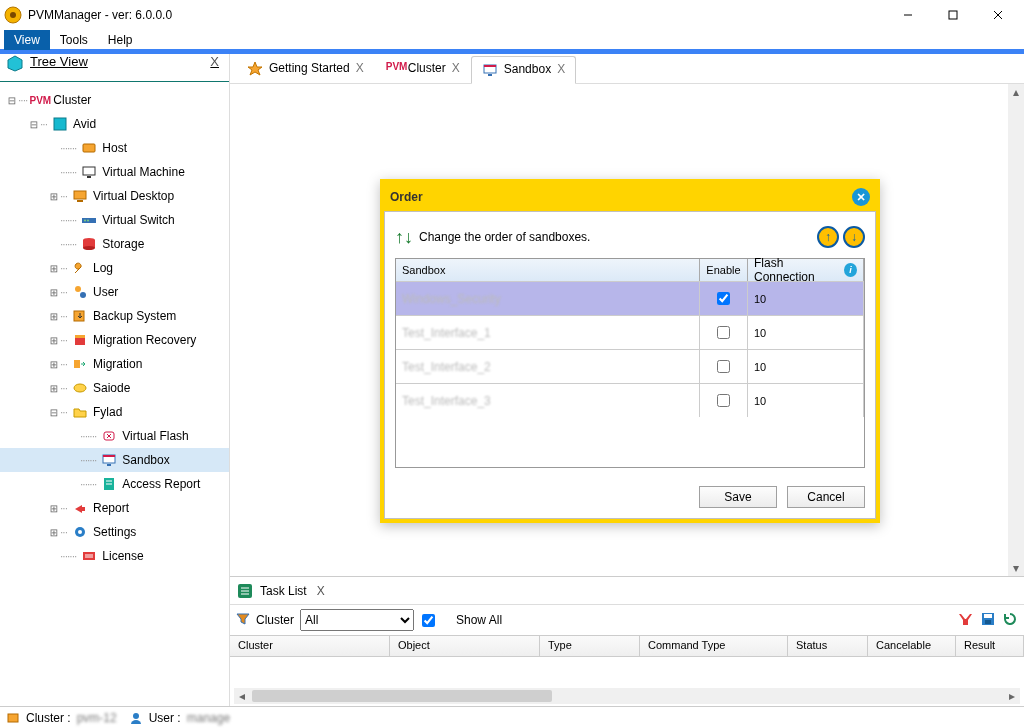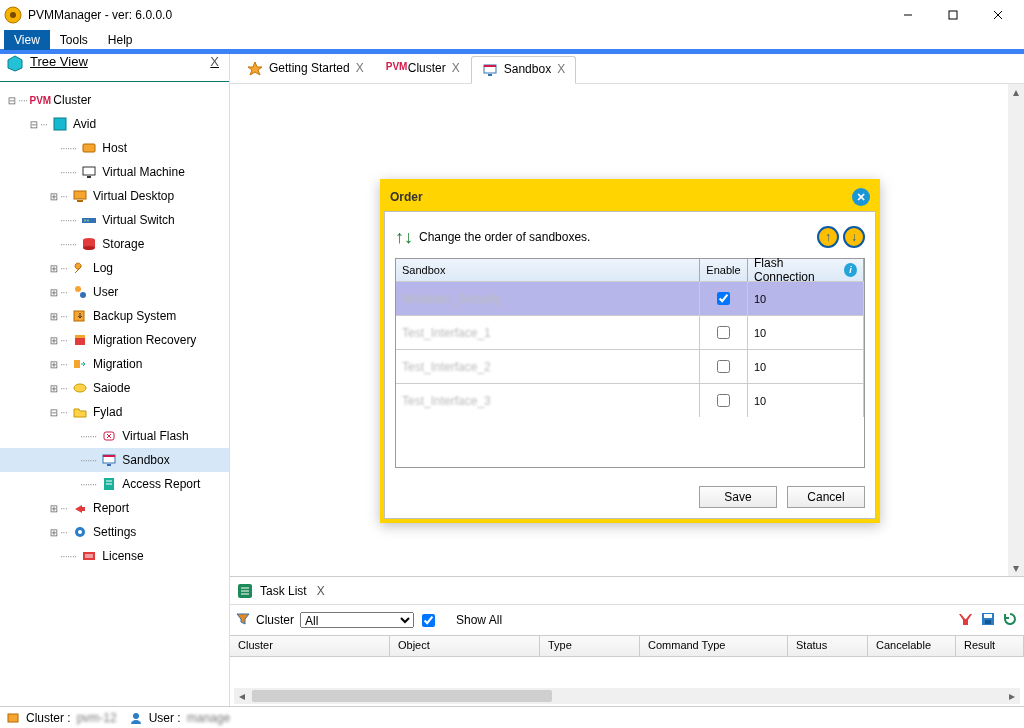"All" .task-filter select { height: 16px -> 22px }
